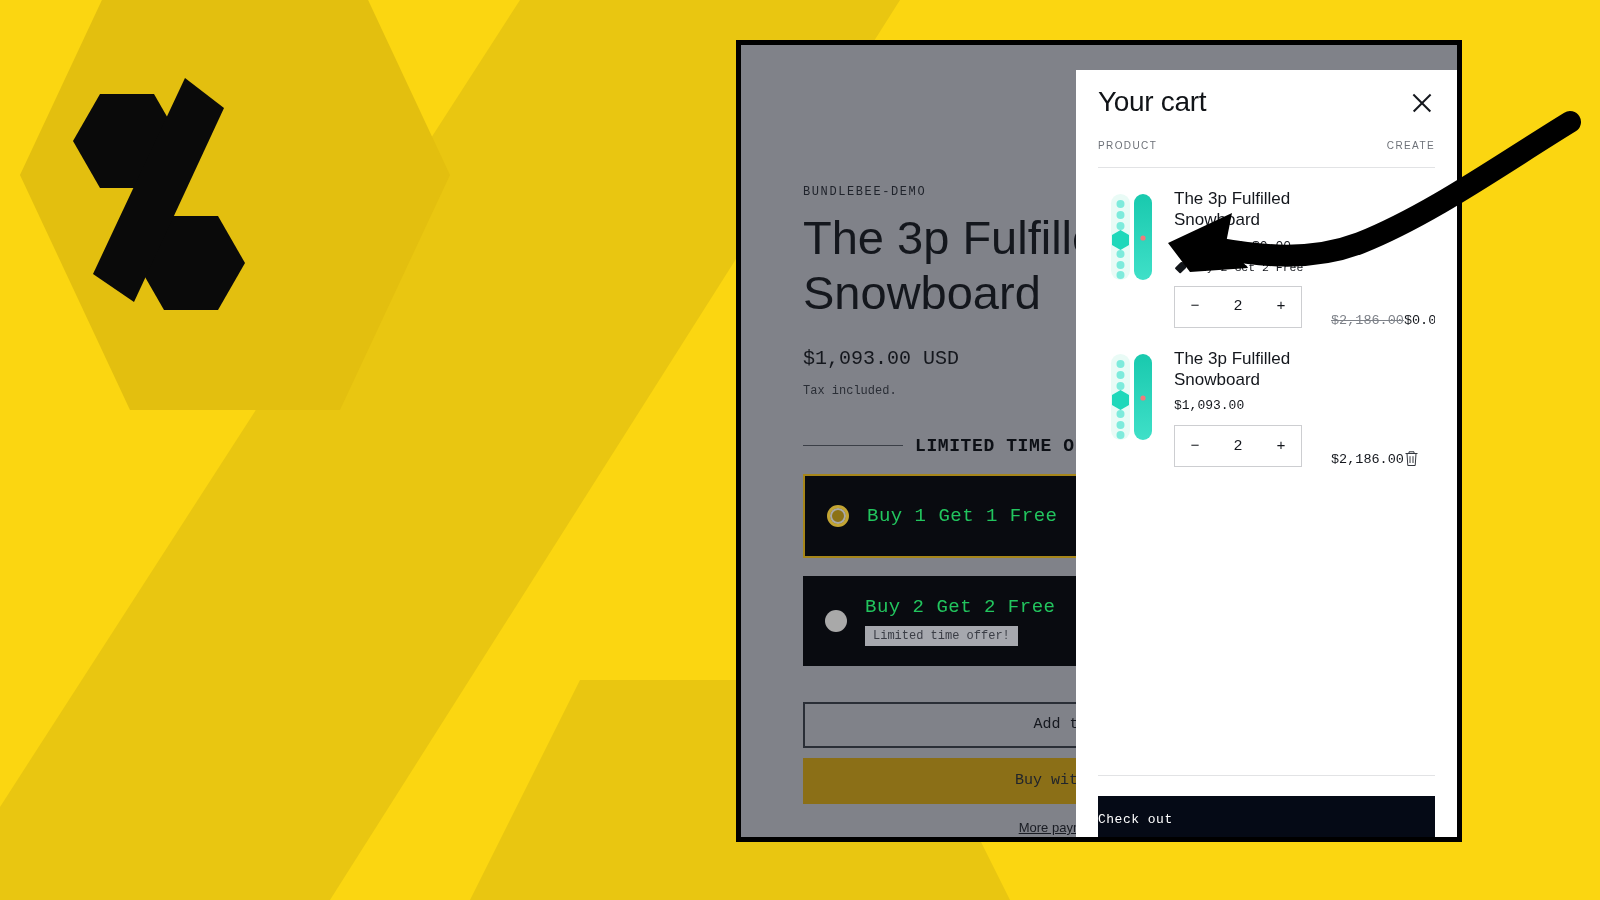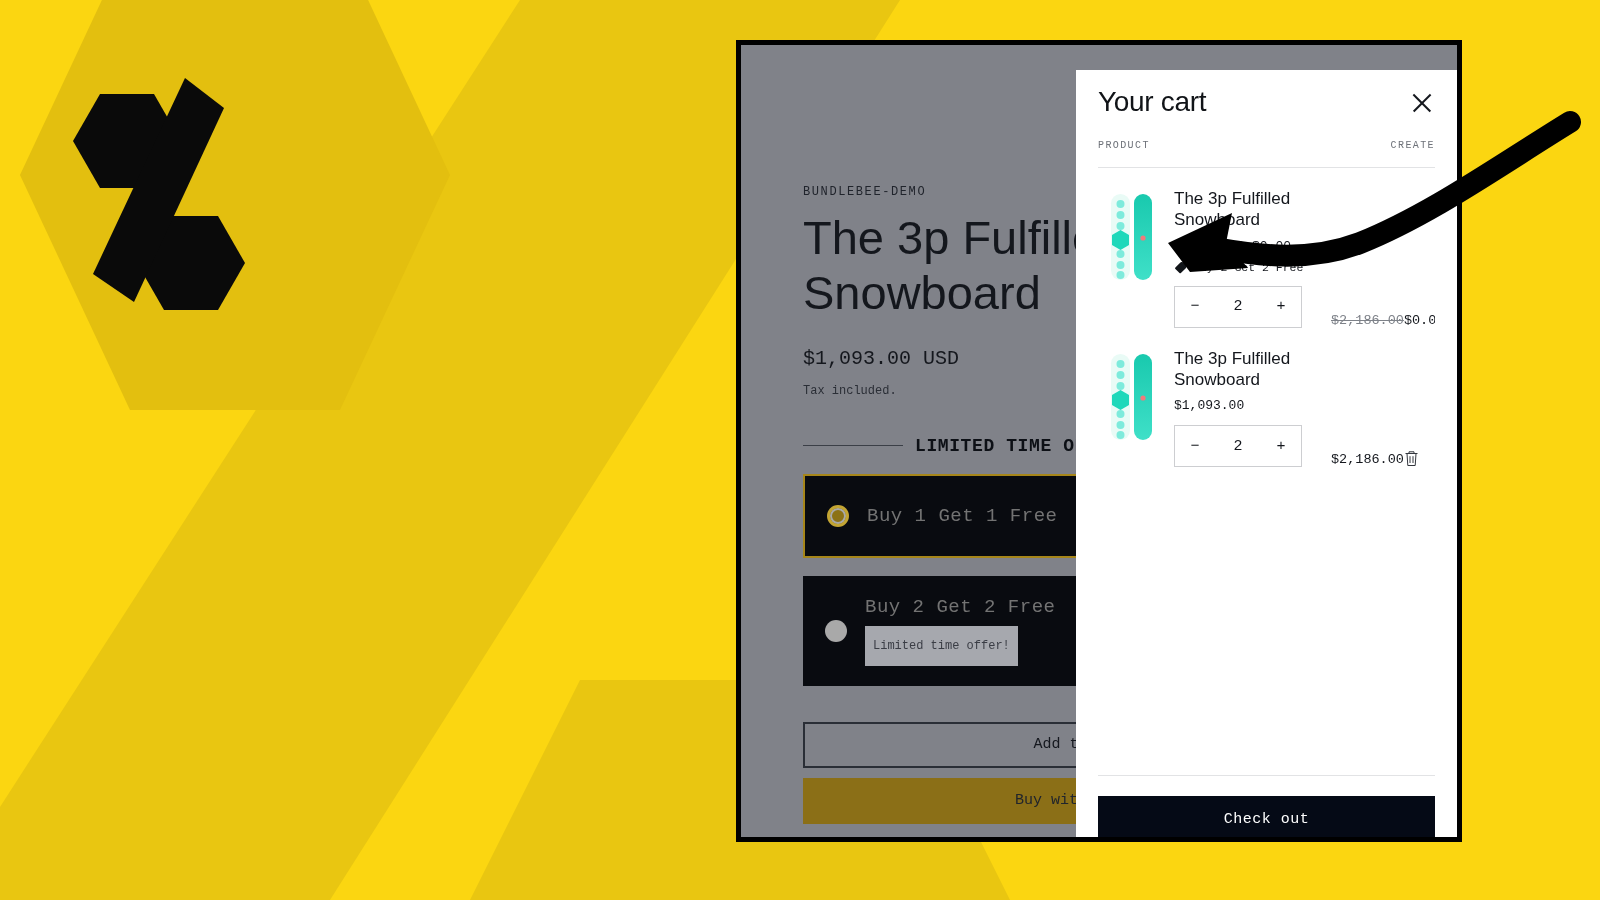"PRODUCT" .col-heads { font-family: Liberation Mono, monospace -> Liberation Sans, sans-serif }
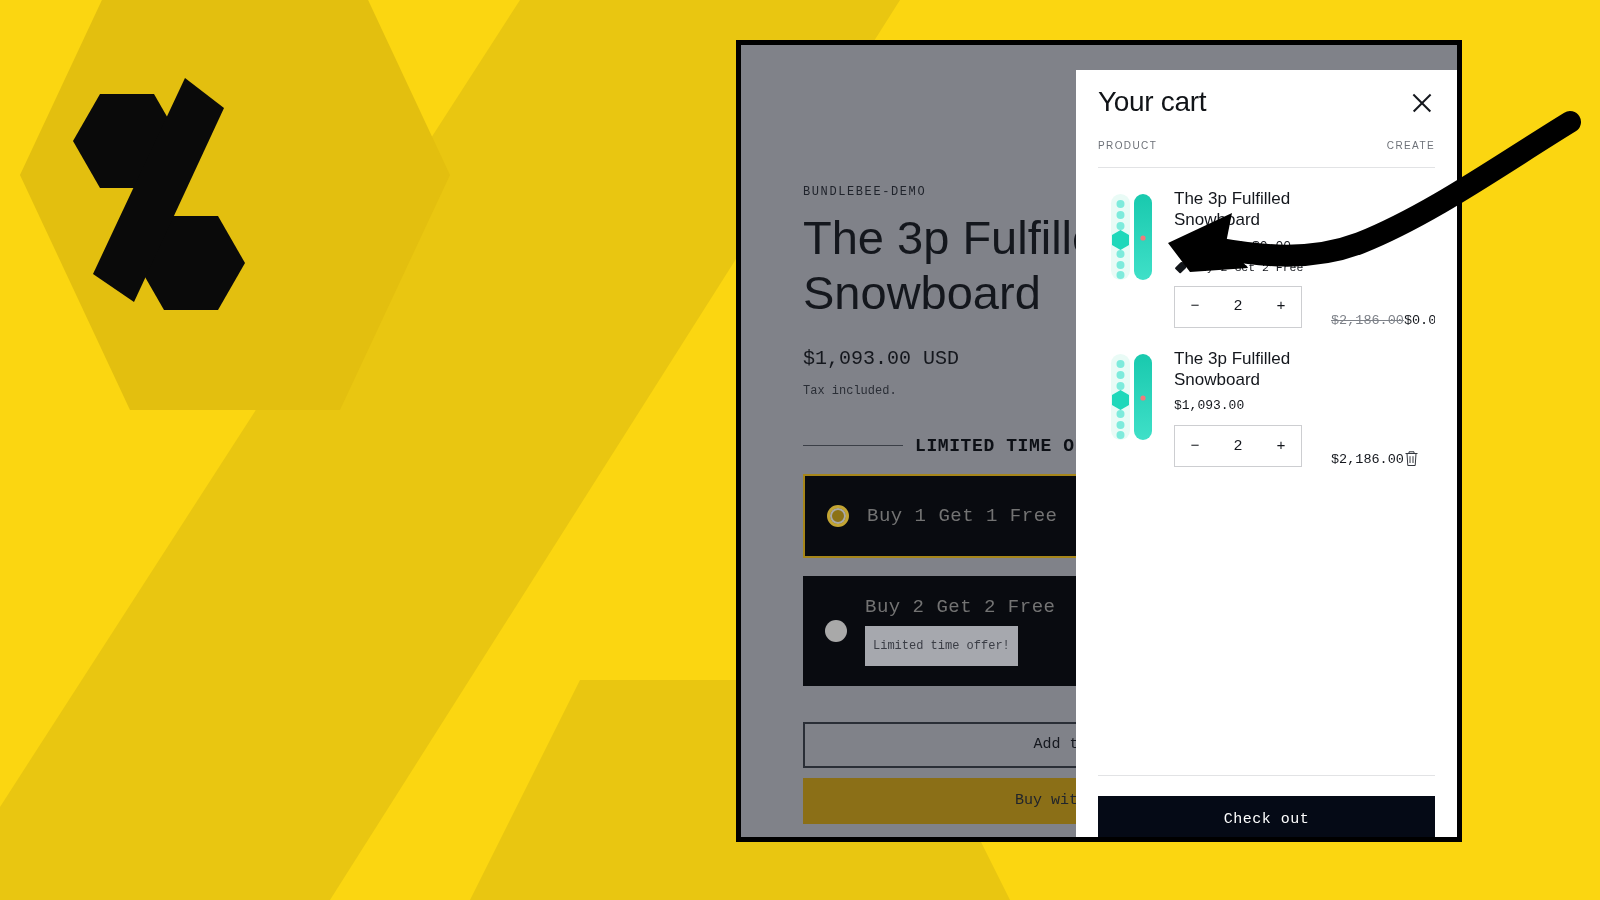"Buy 1 Get 1 Free" .offer-label { color: #737373 -> #22c55e }
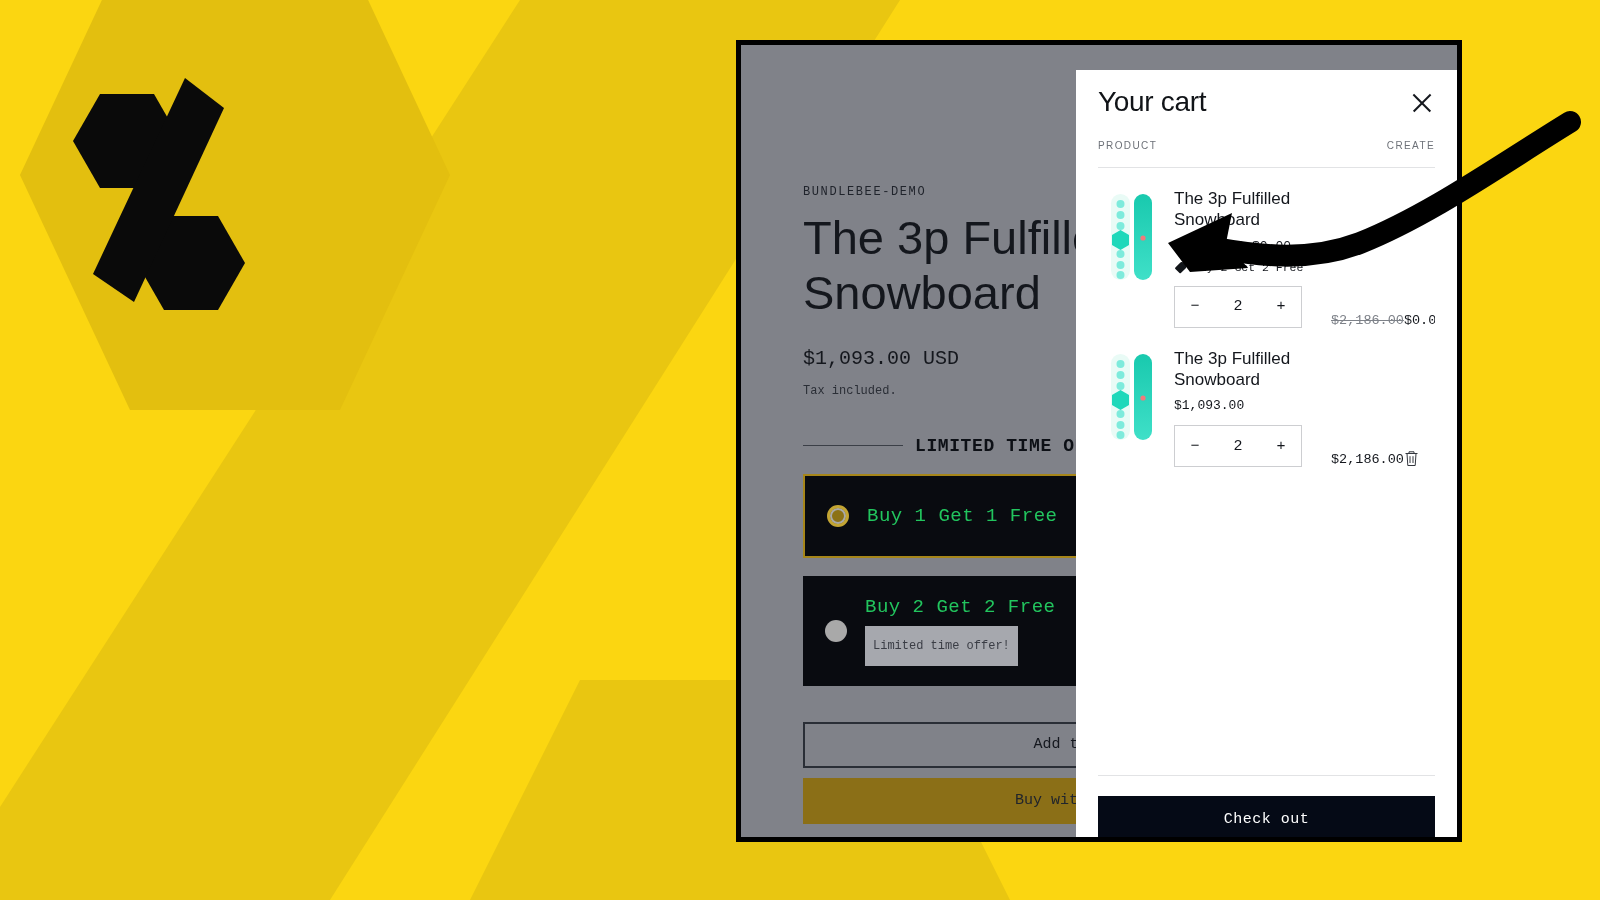"Limited time offer!" .offer-badge { padding: 13px 8px -> 3px 8px }
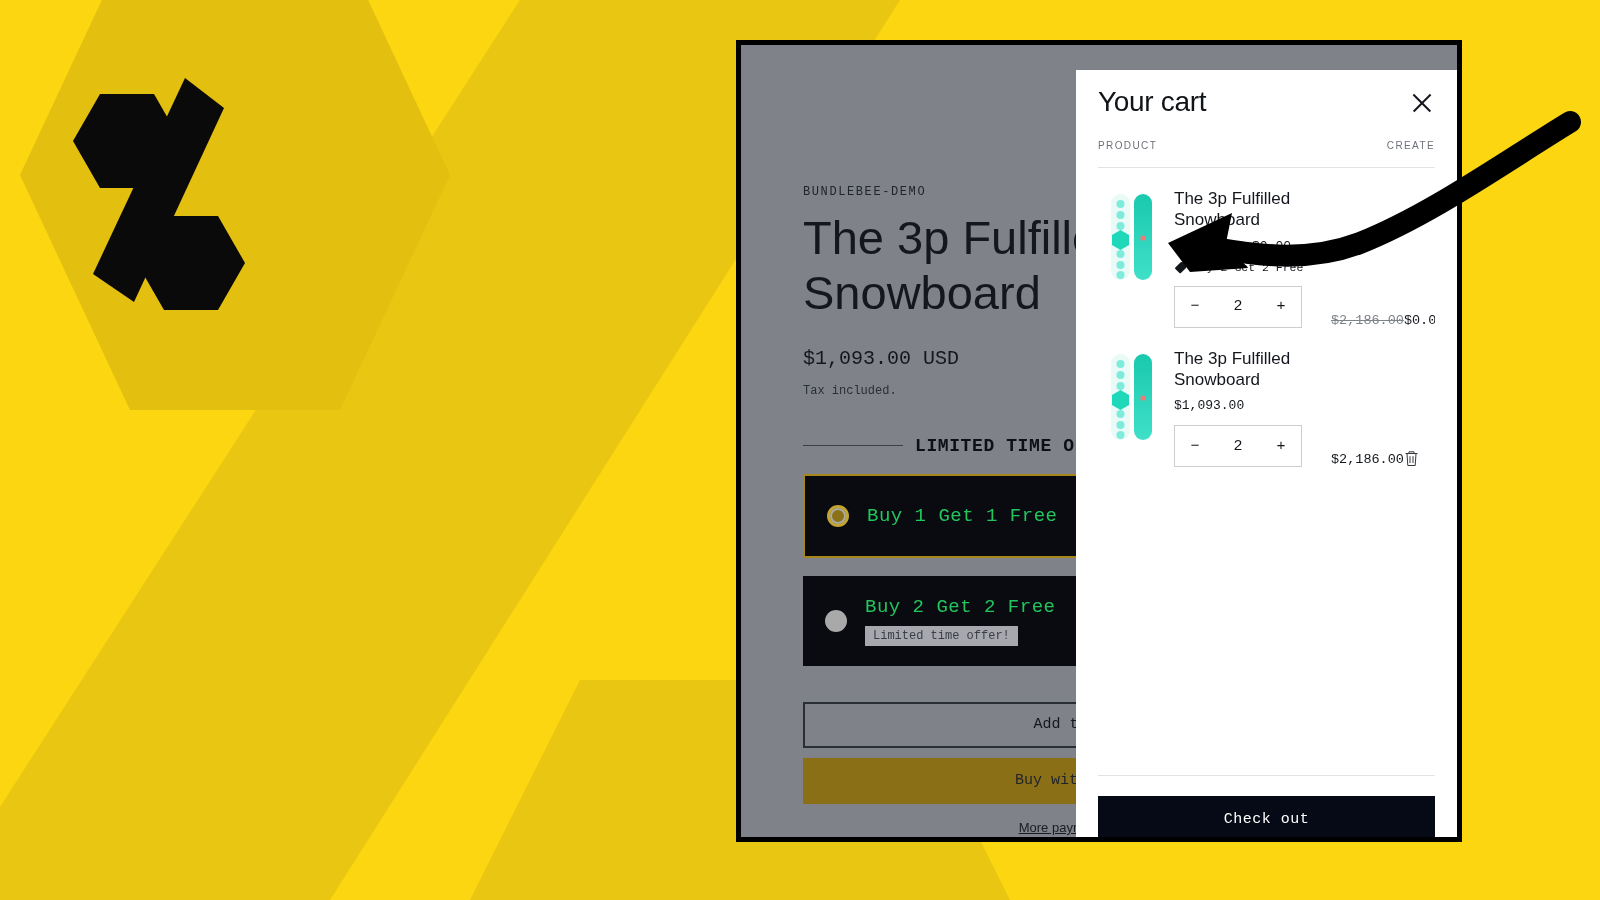"Check out" .checkout-btn { font-size: 15px -> 13px; justify-content: center -> none }
